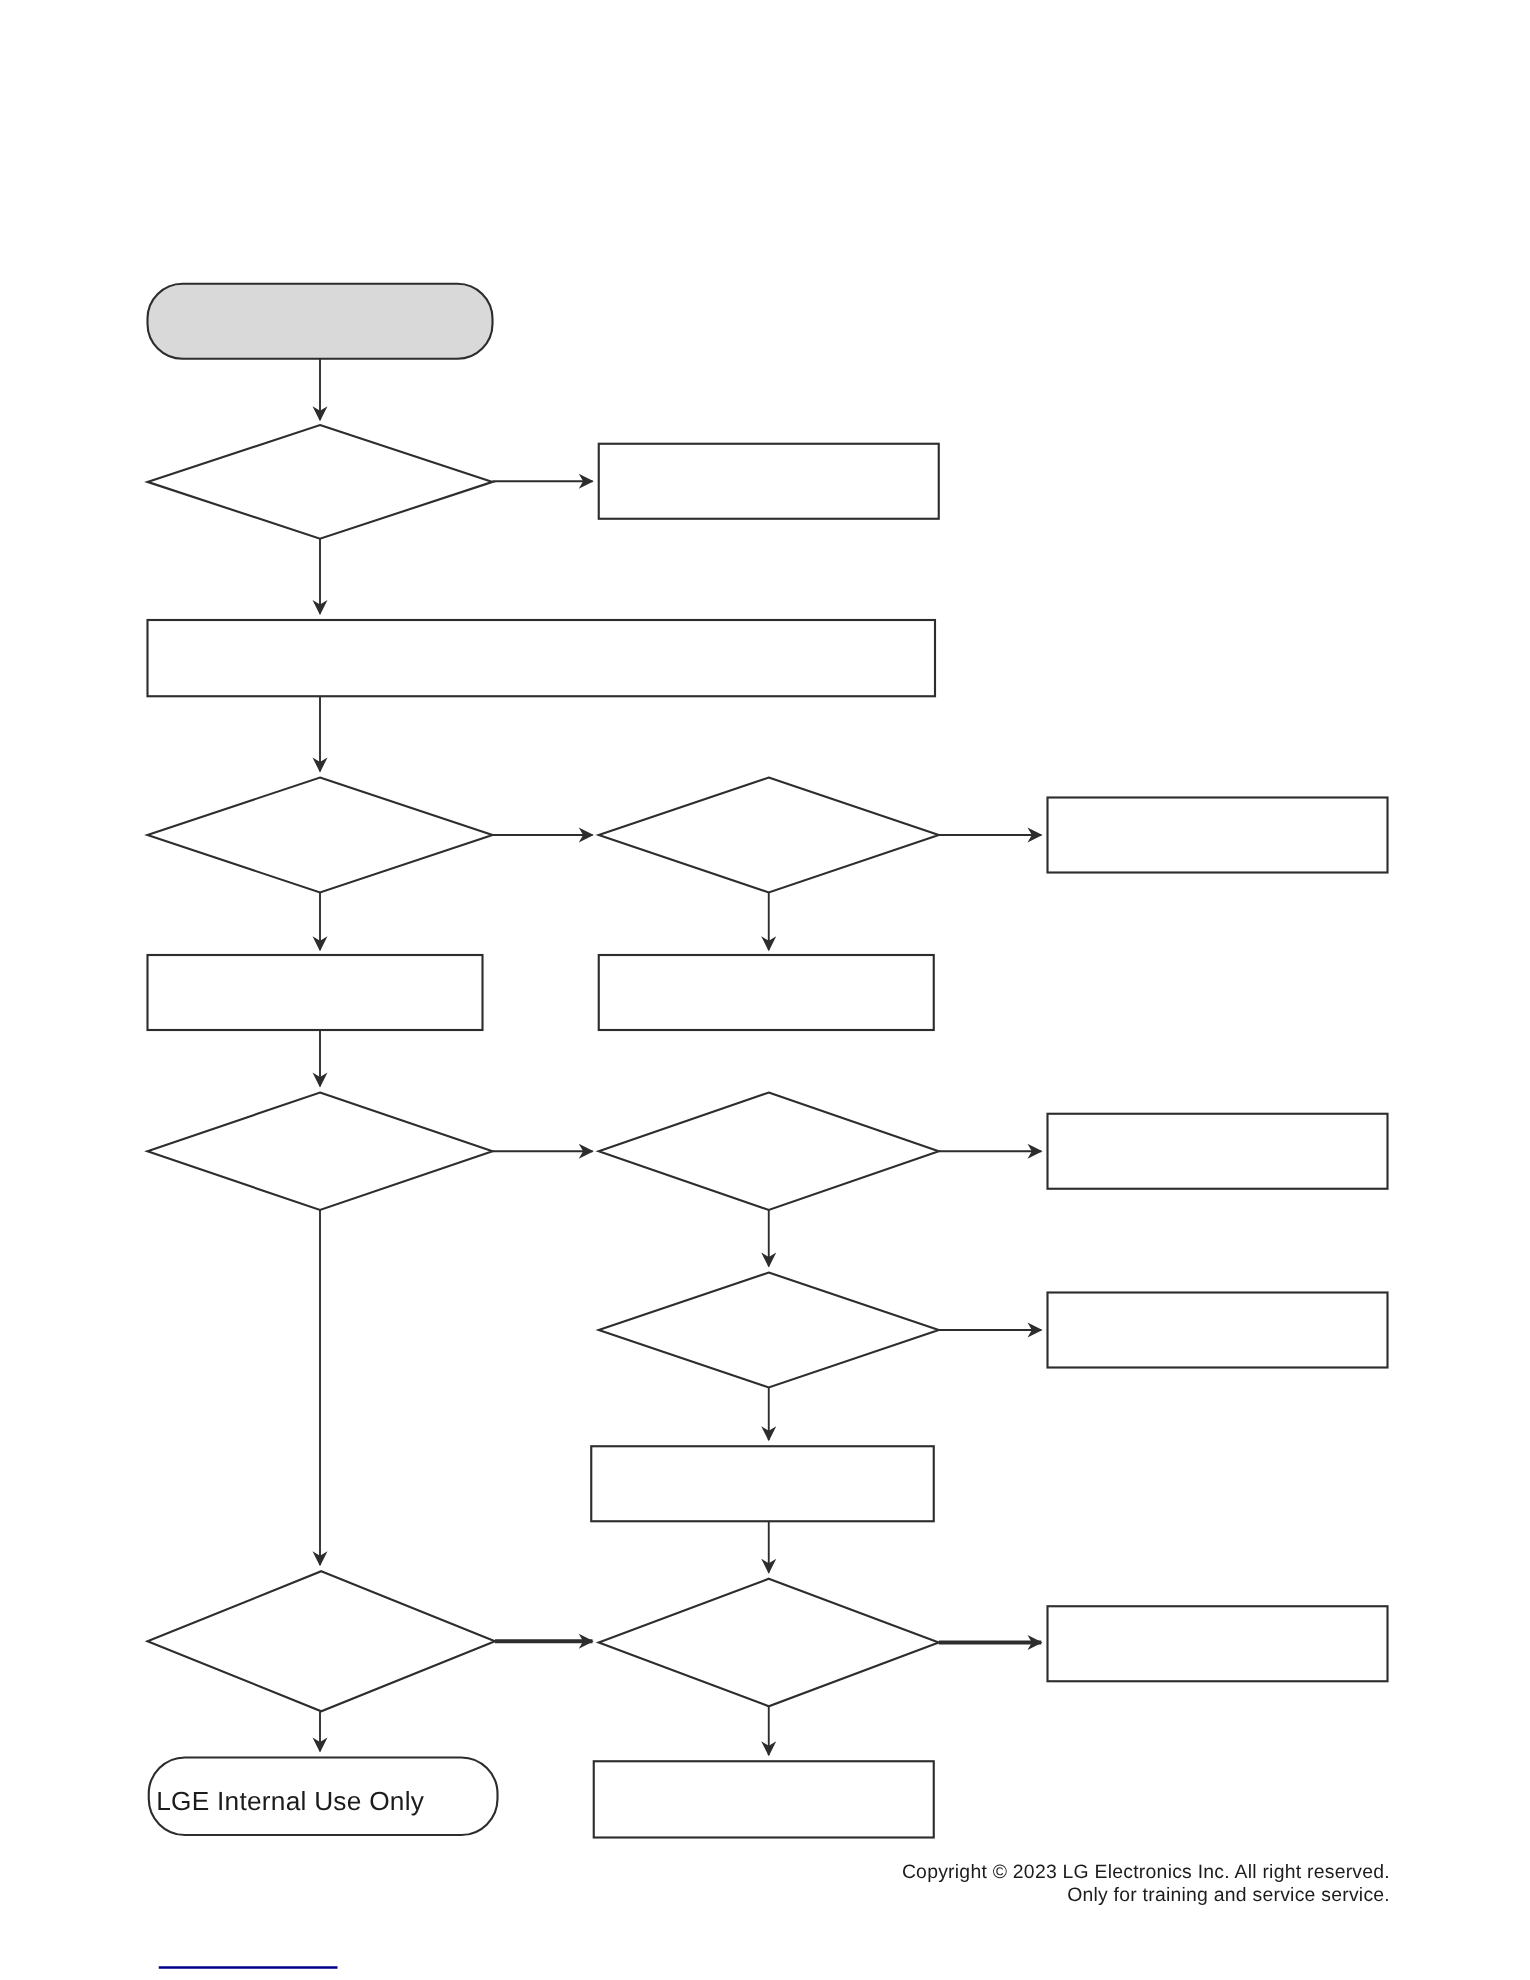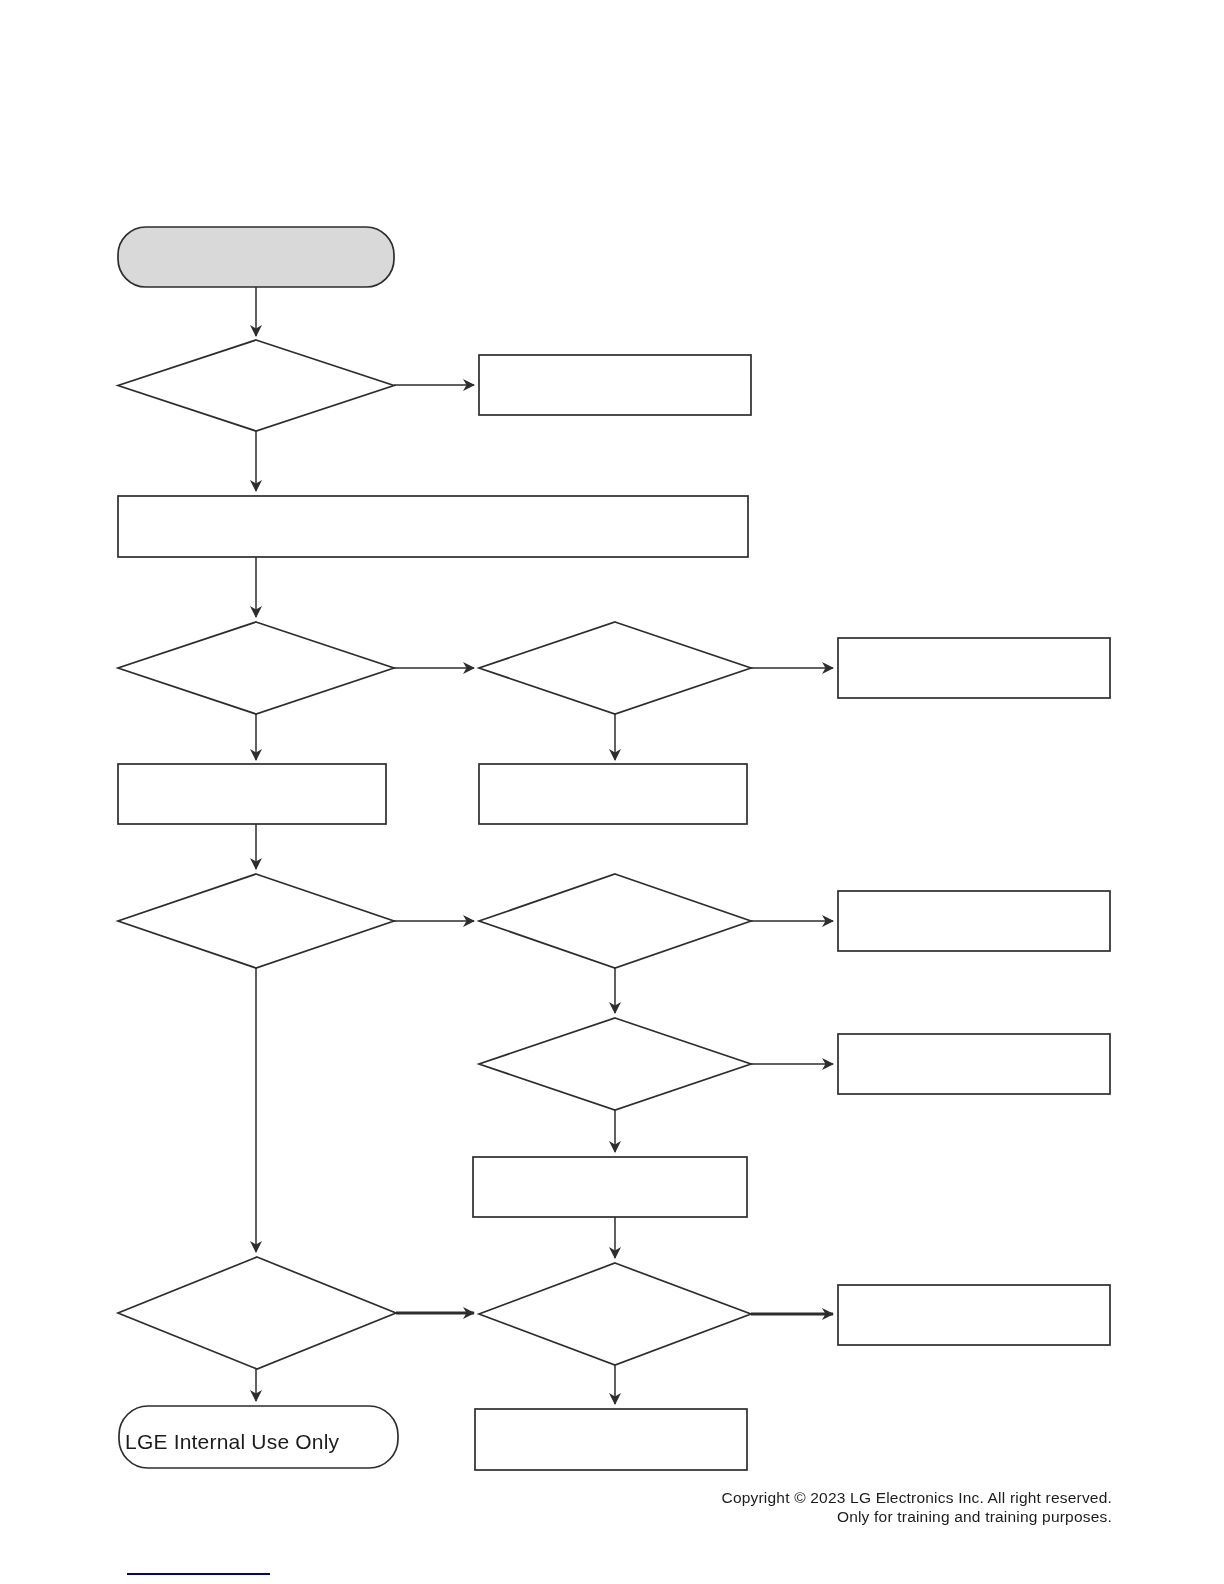"Only for training and training" div { text: training purposes -> service service }
